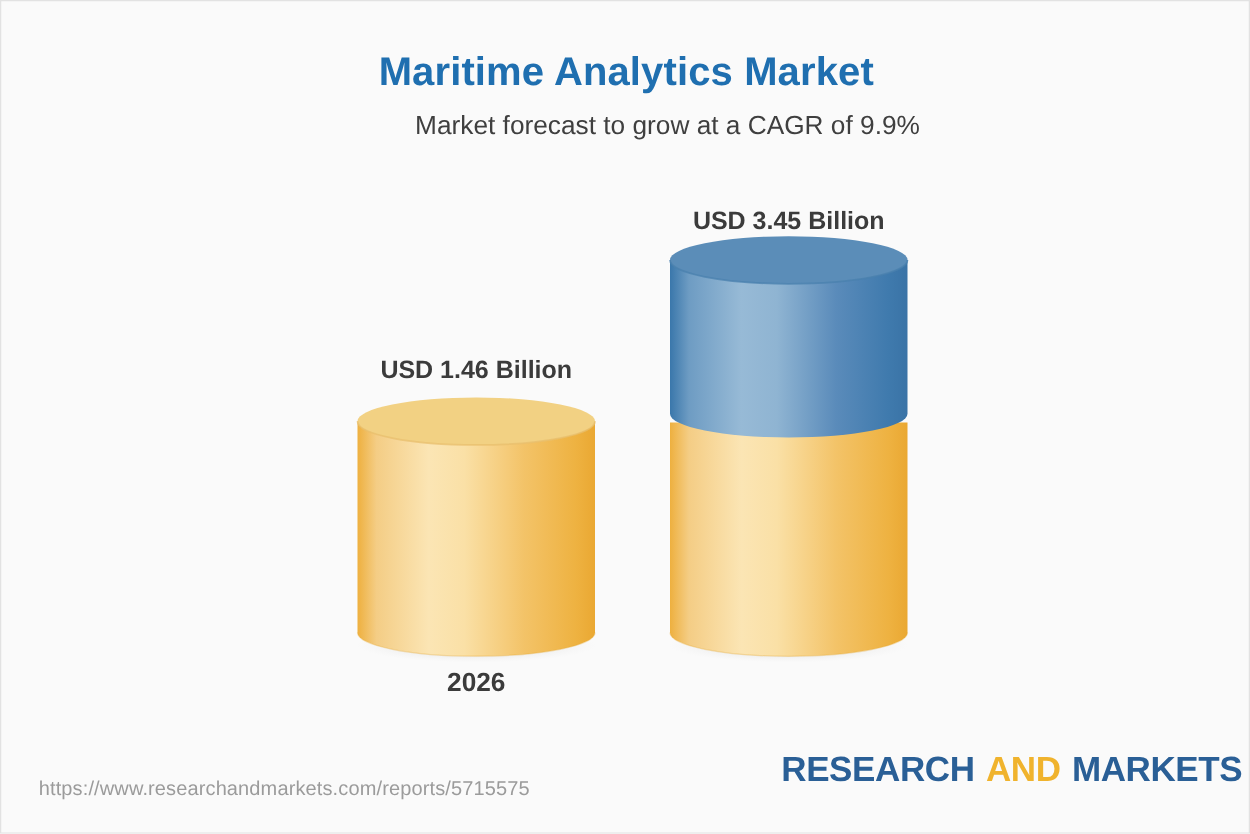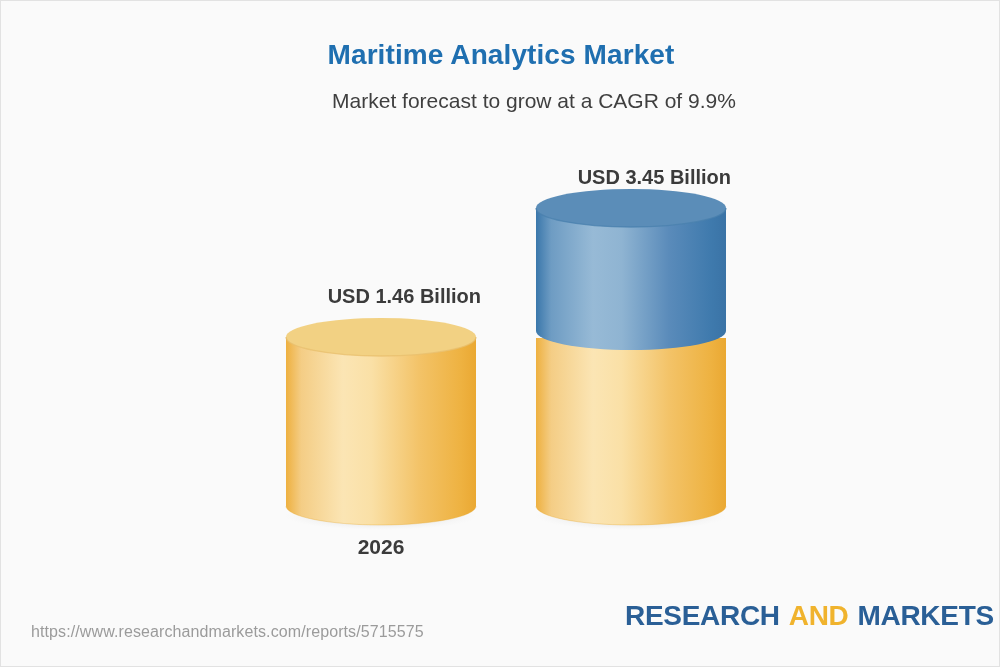"Maritime Analytics Market" .chart-title { font-size: 28px -> 32px }
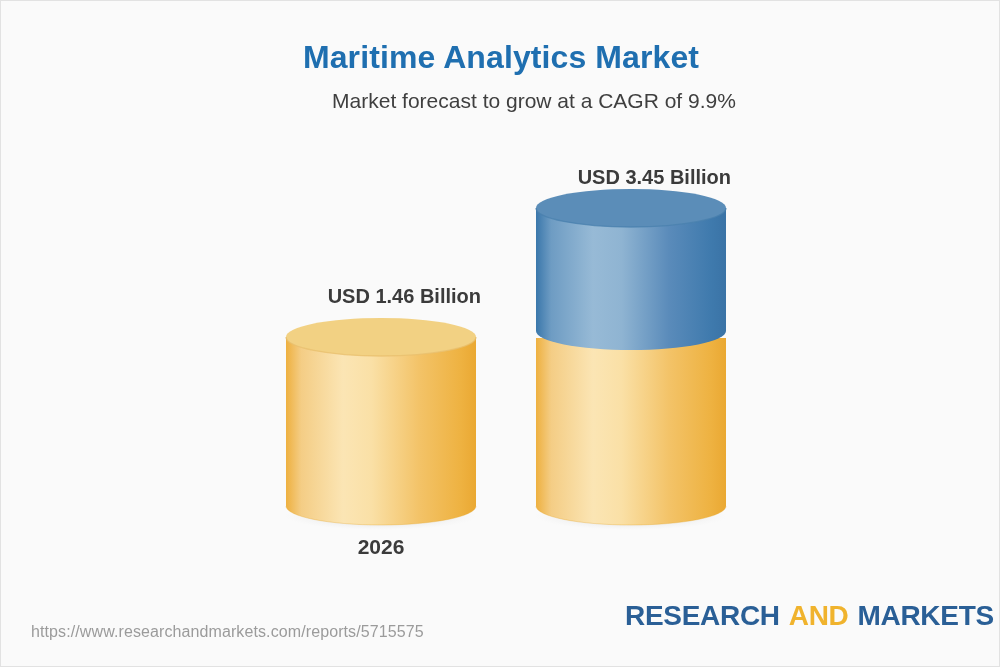"USD 3.45 Billion" .value-label { text-align: right -> center }
